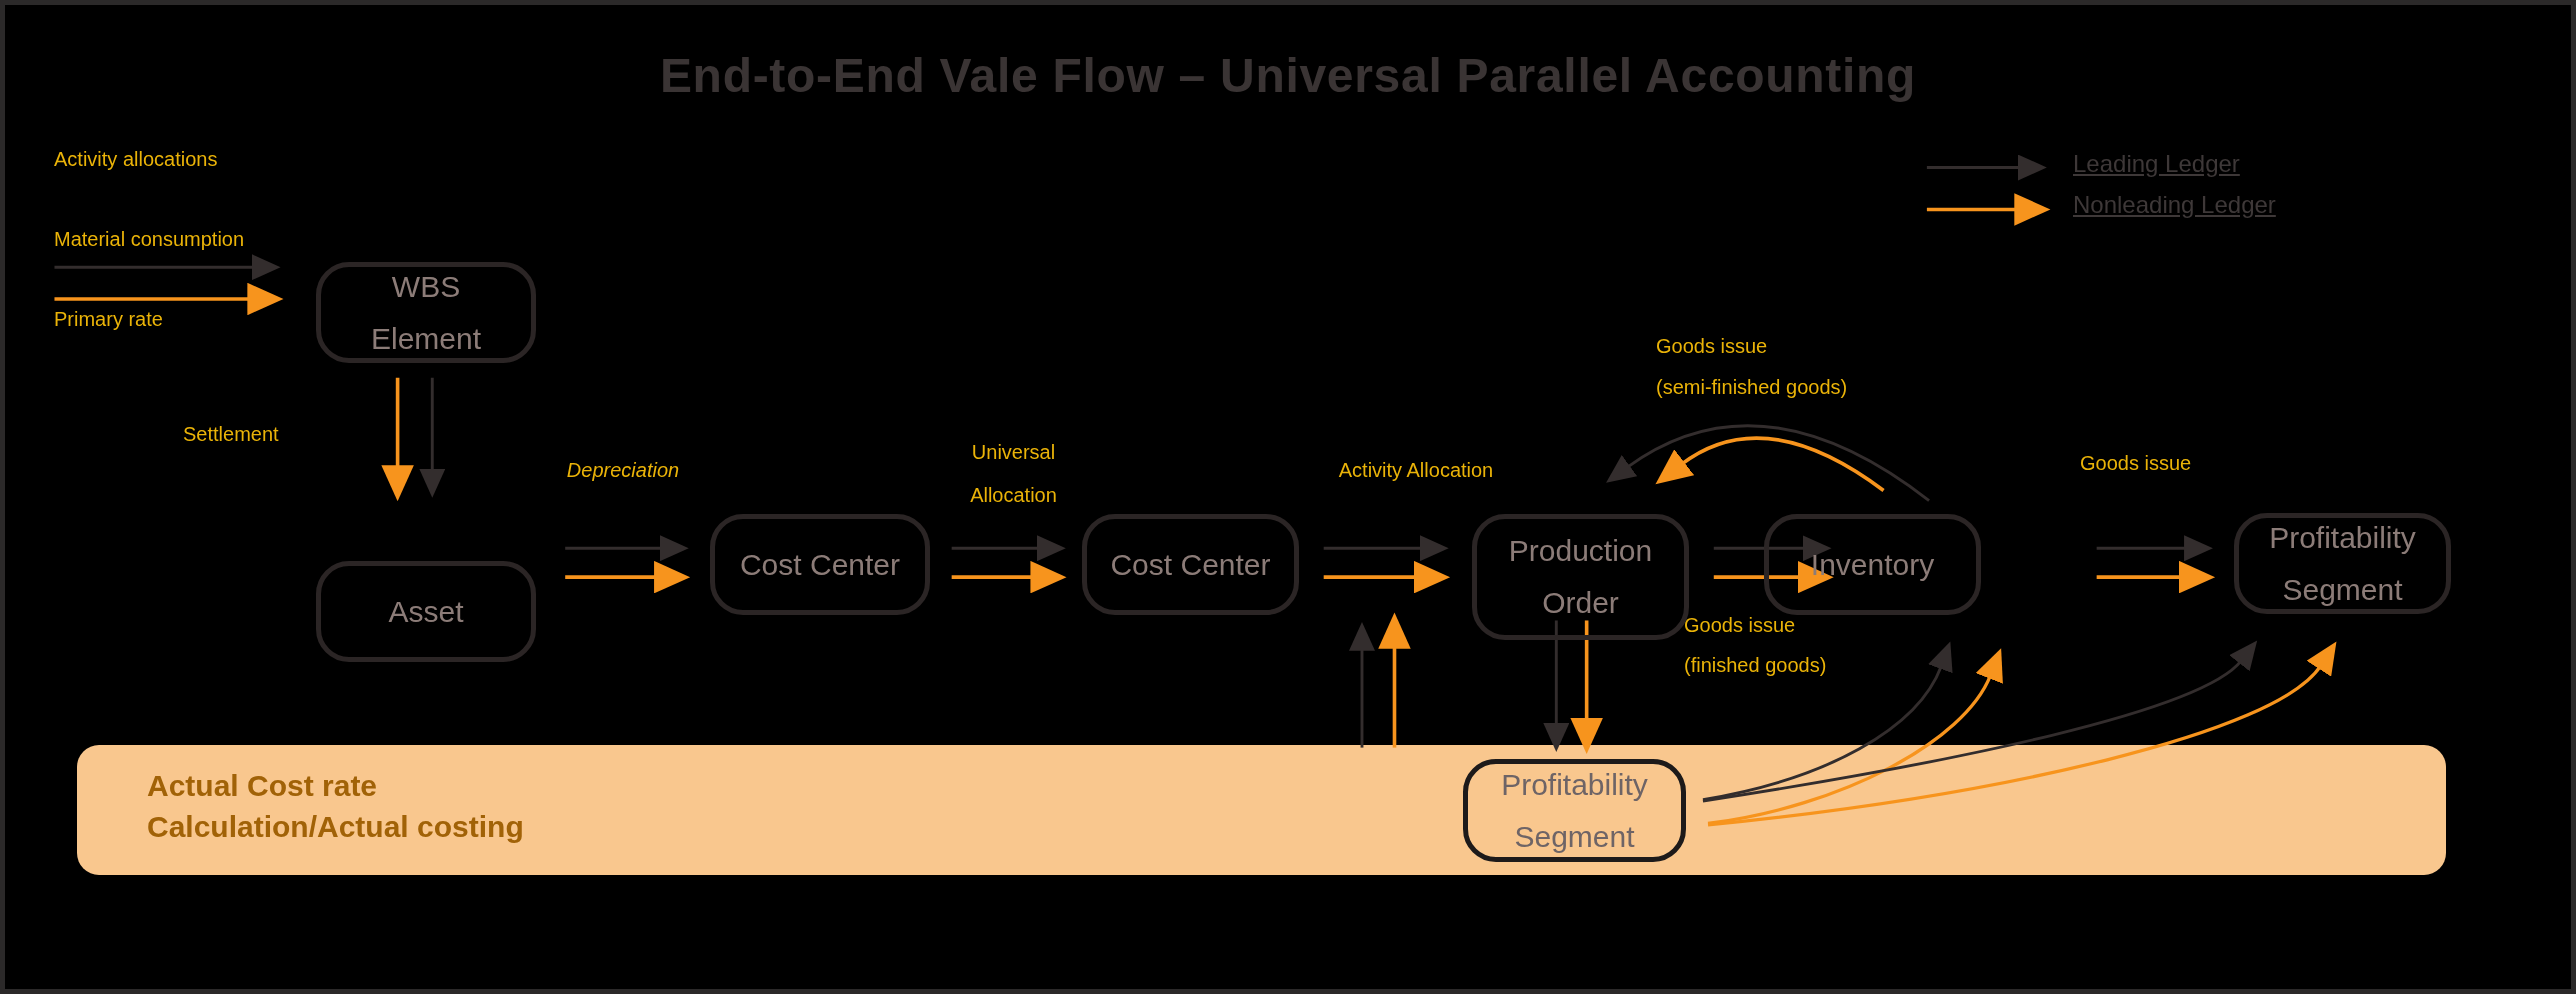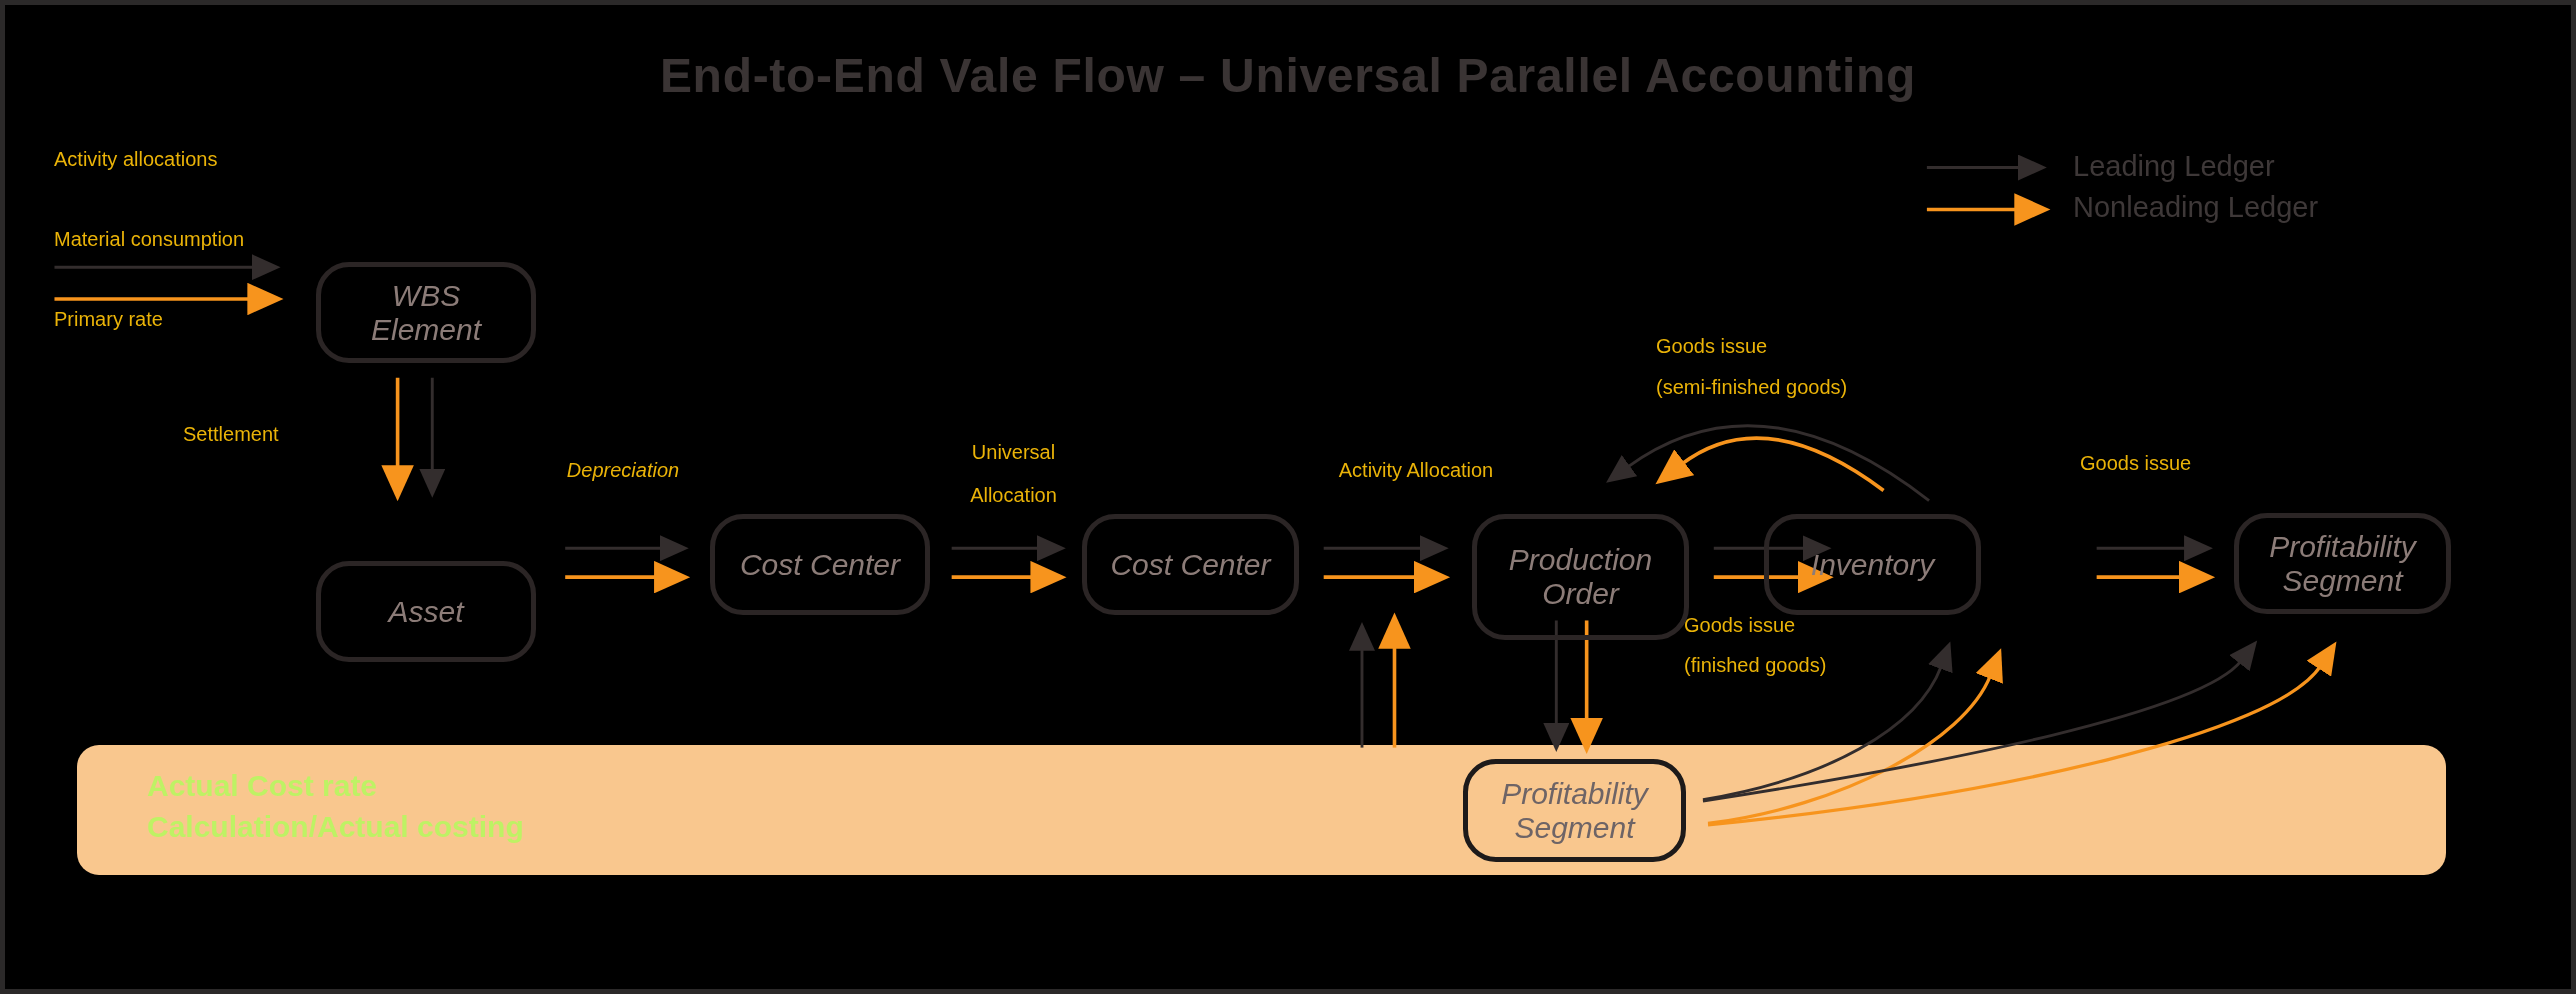"Leading Ledger" .legend-label { font-size: 29px -> 24px; text-decoration: none -> underline }
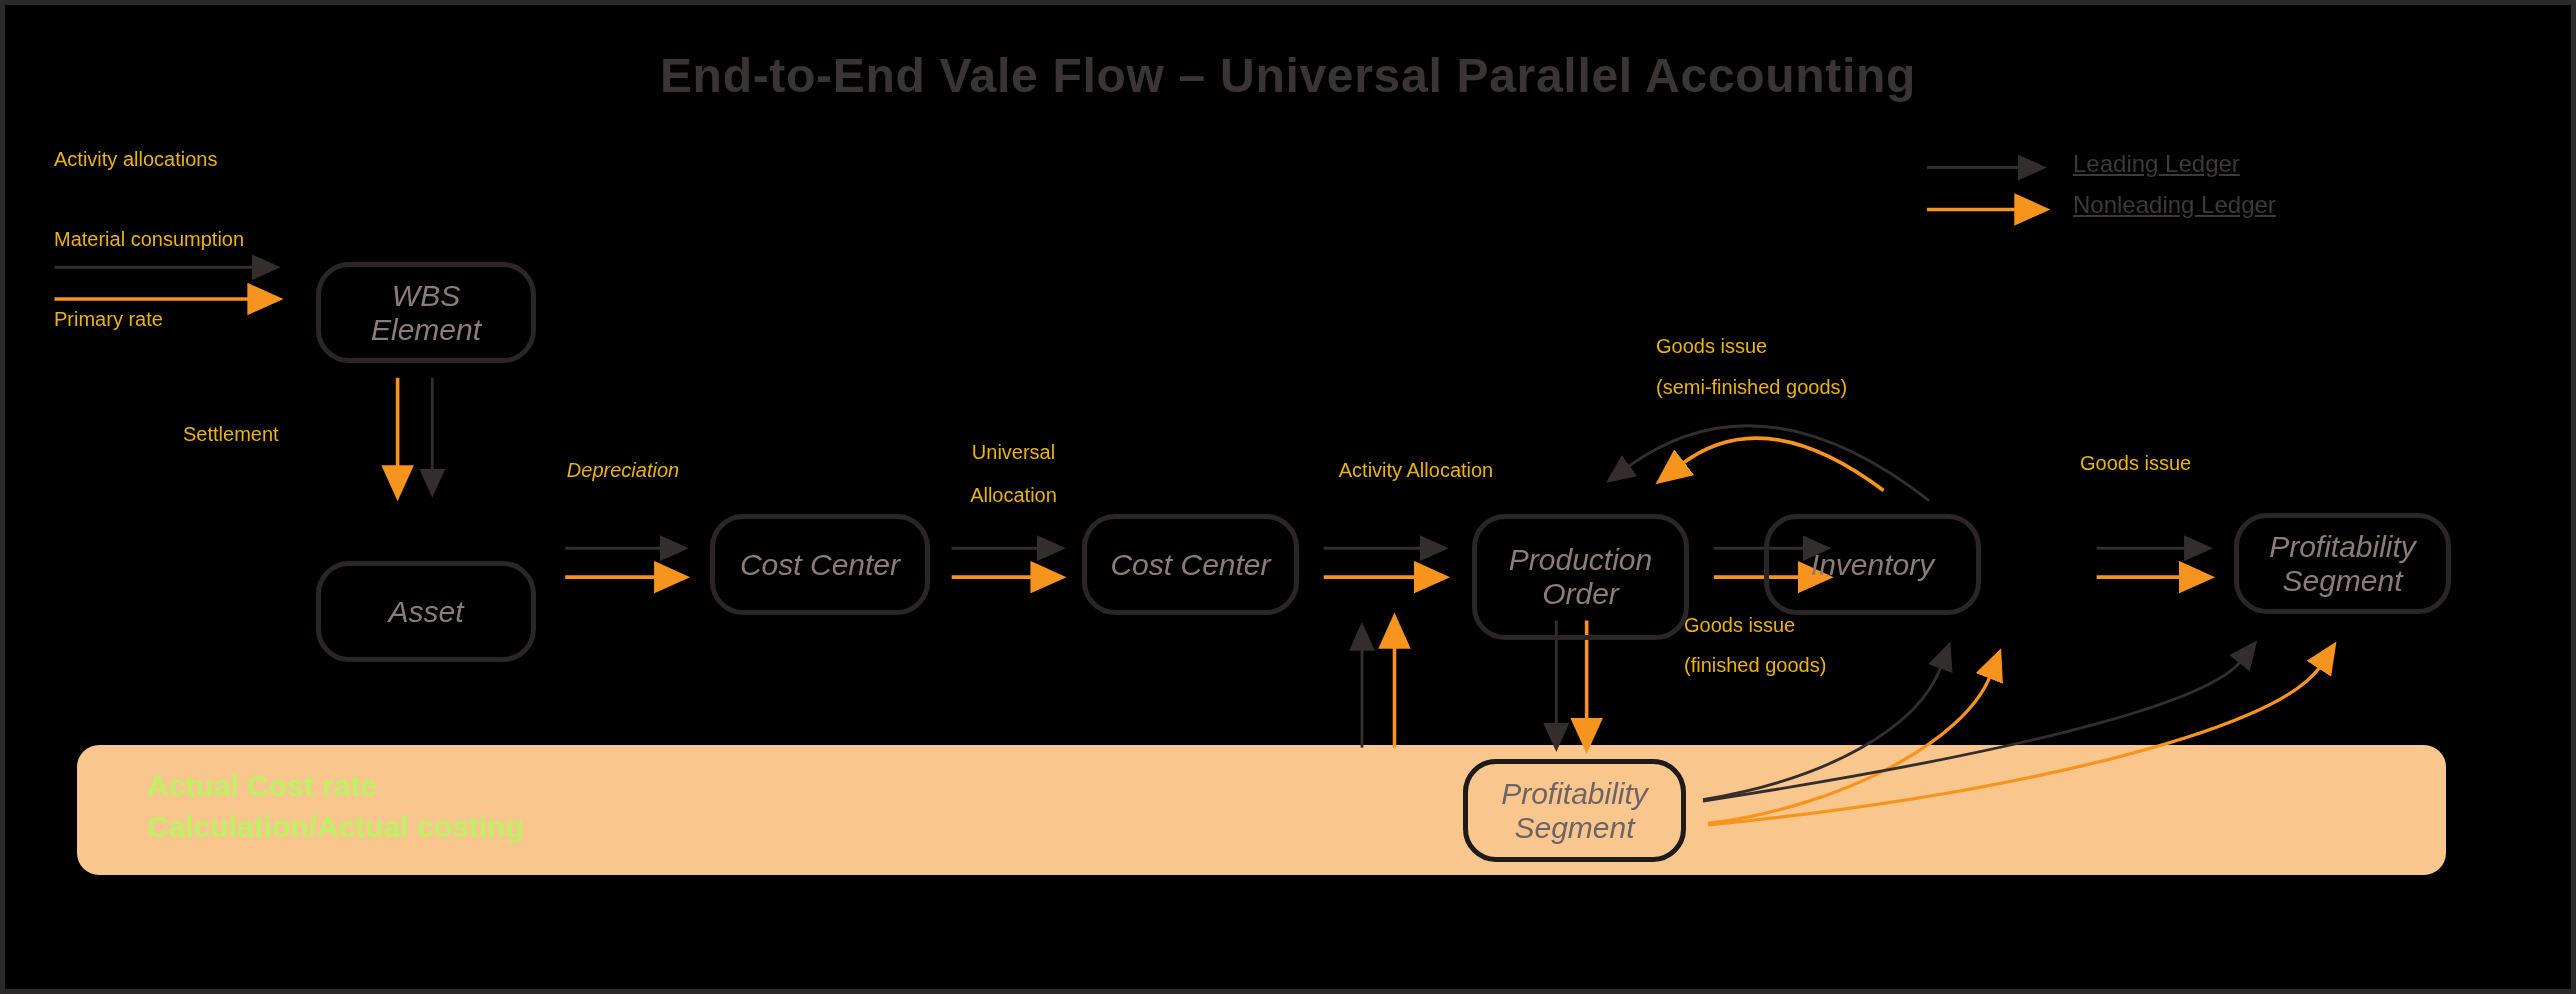"WBS" .node { font-style: italic -> none; line-height: 34px -> 52px }
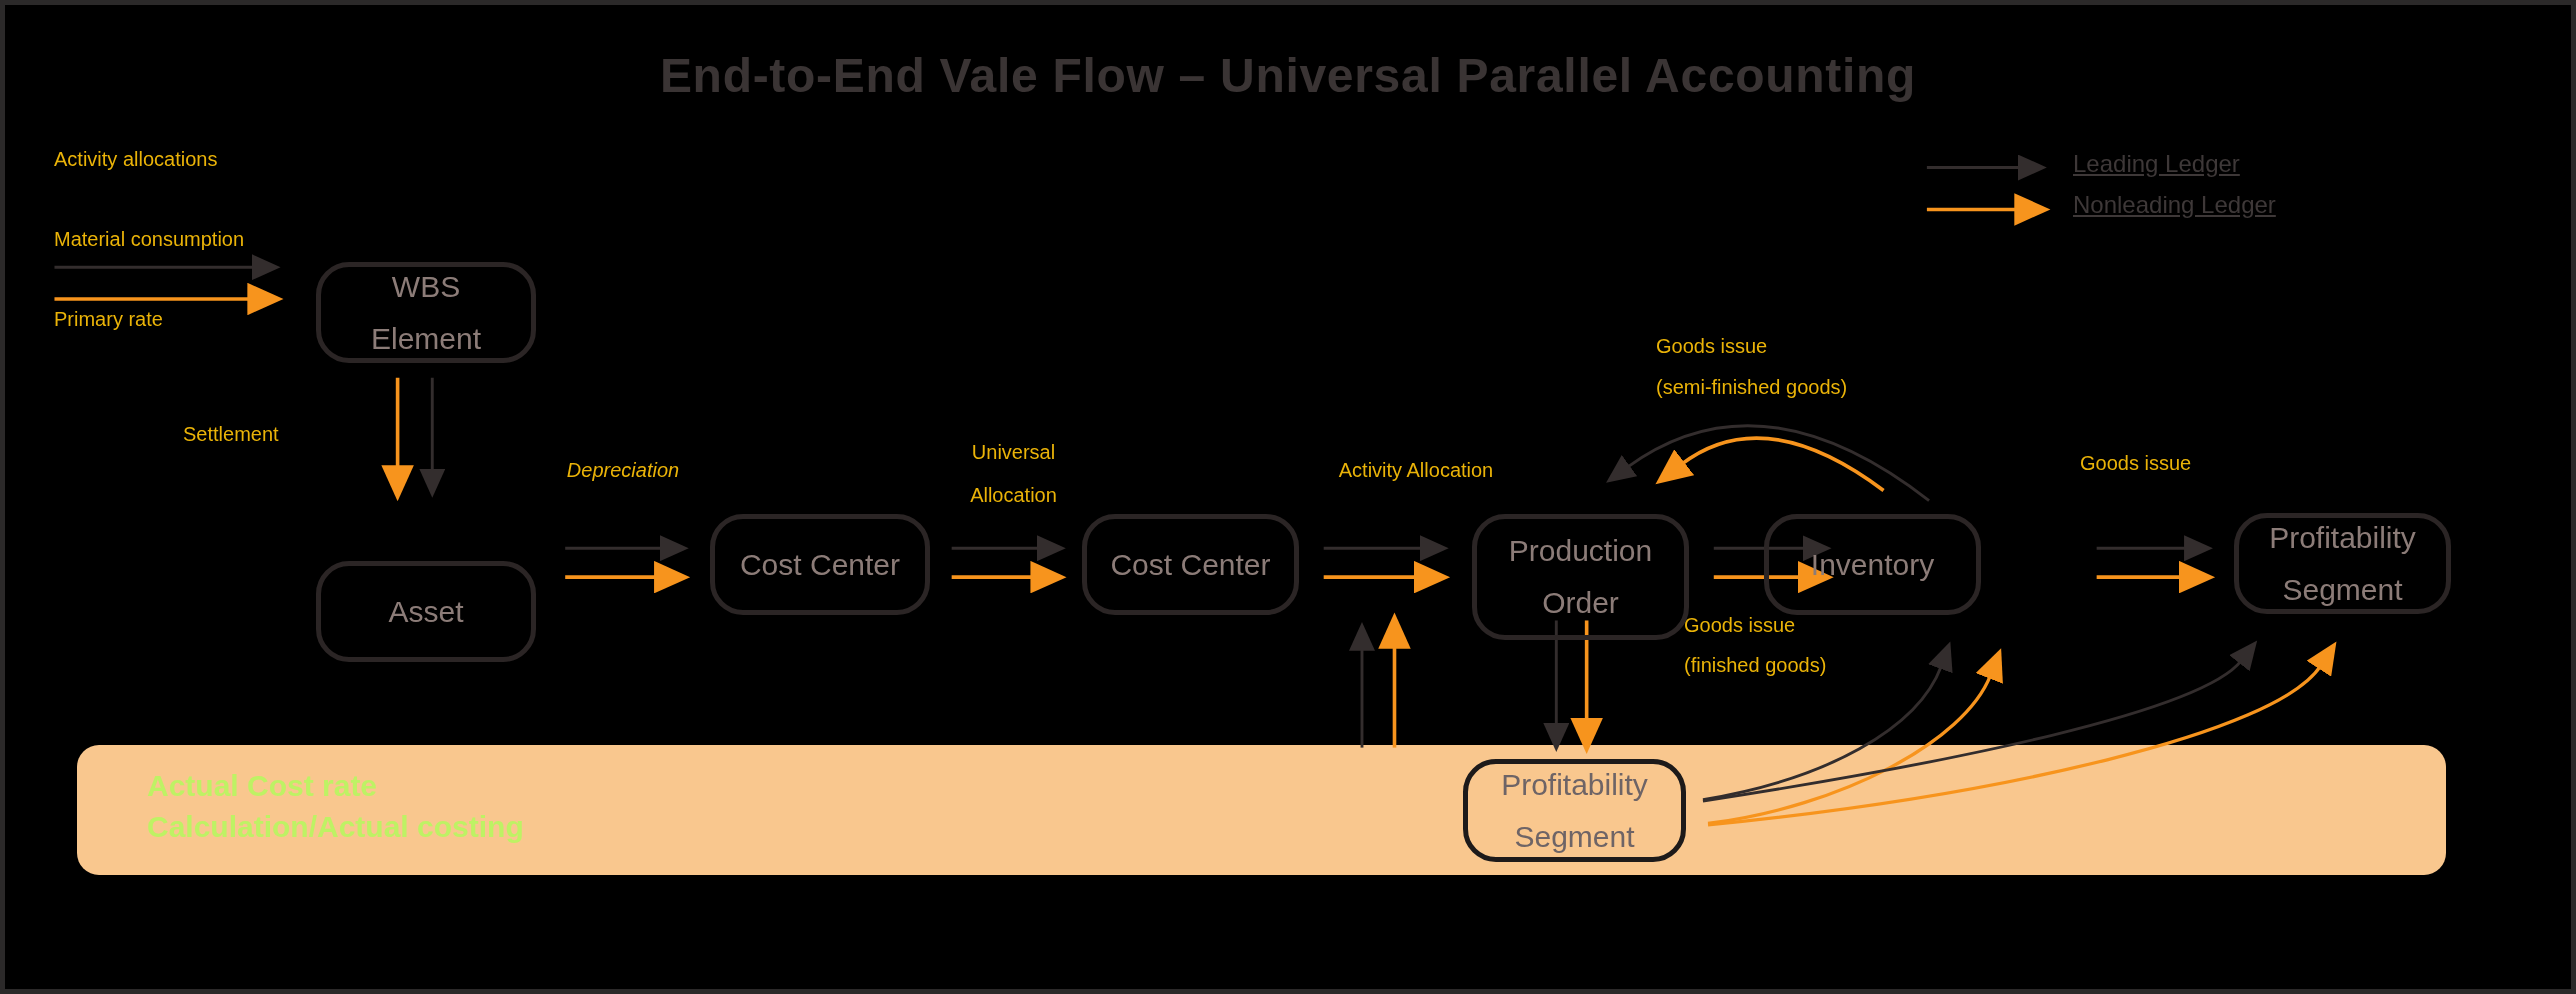"Actual Cost rate" .band-label { color: #bef264 -> #a16207 }
